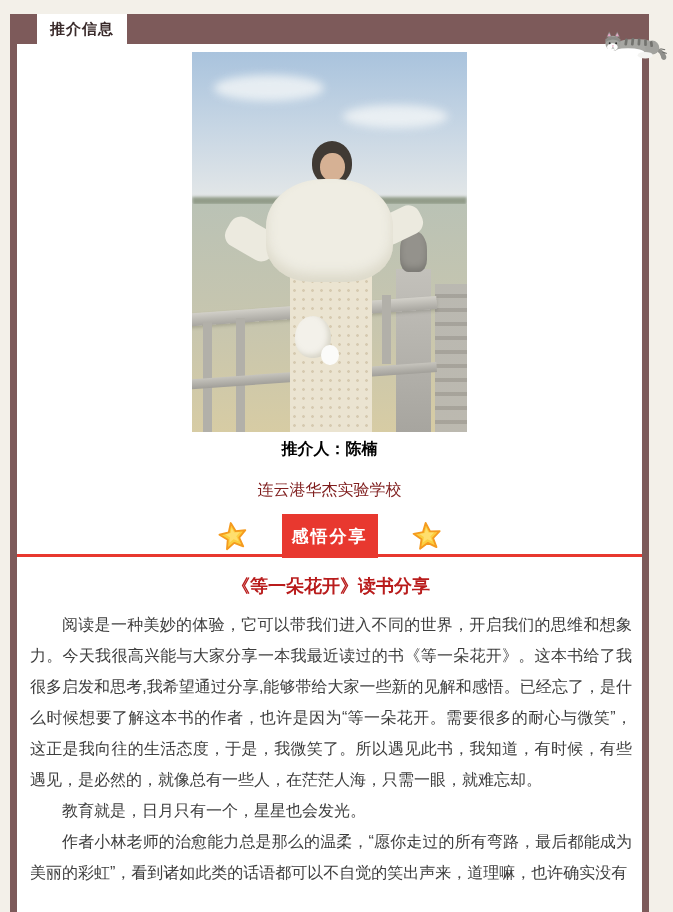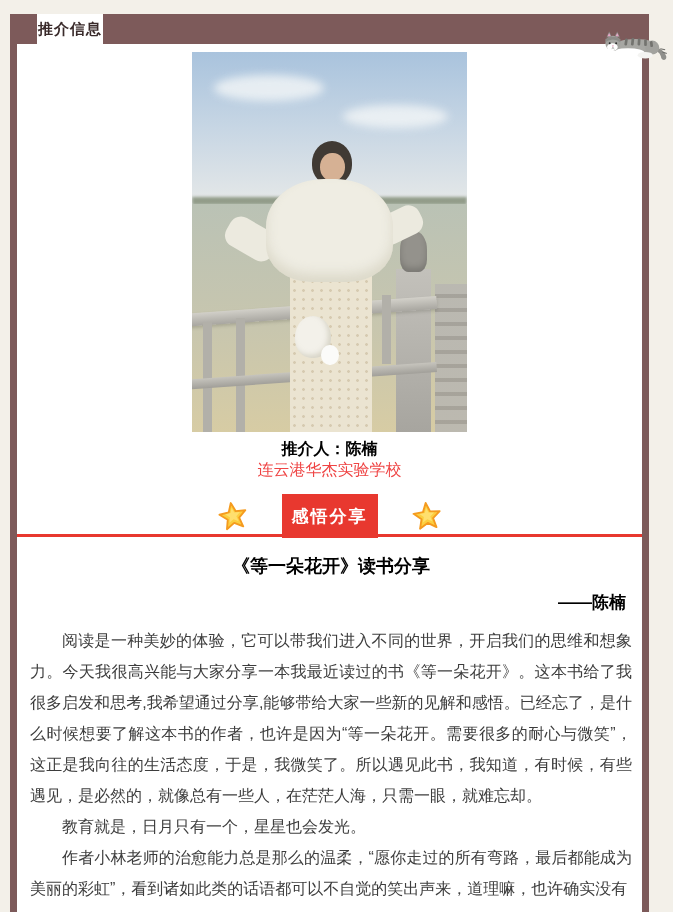"推介信息" .tab { padding: 0 1px -> 0 13px }
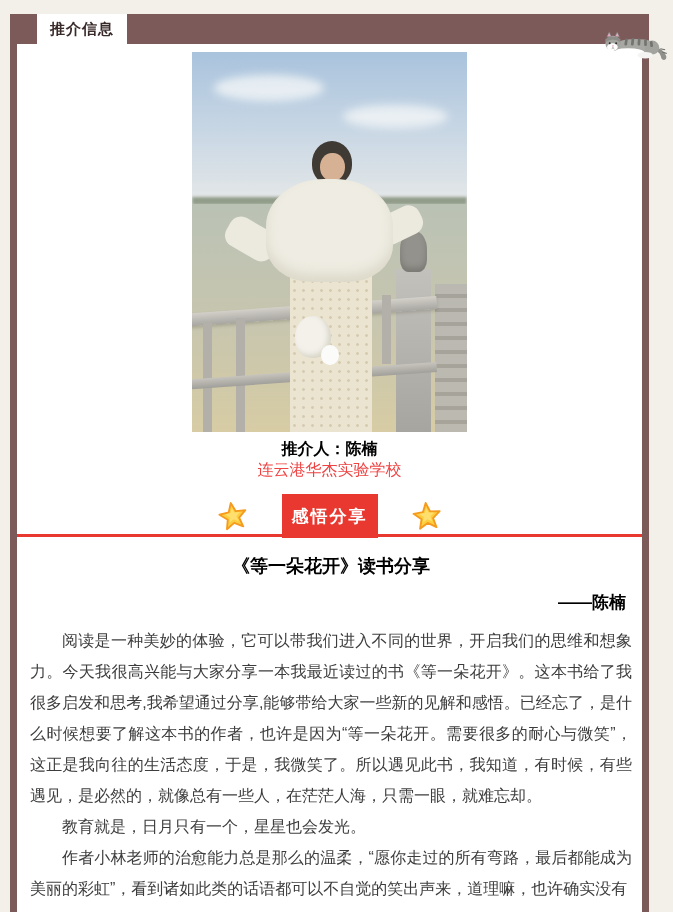"连云港华杰实验学校" .school { color: #ef4444 -> #7f1d1d; margin-top: 0 -> 20px }
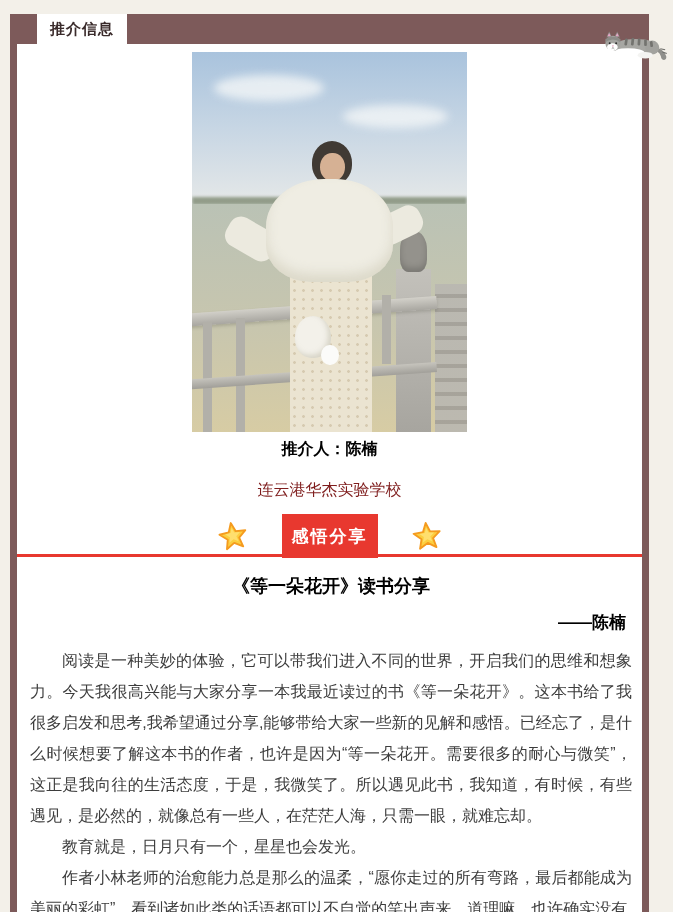"《等一朵花开》读书分享" .title { color: #000000 -> #b91c1c }
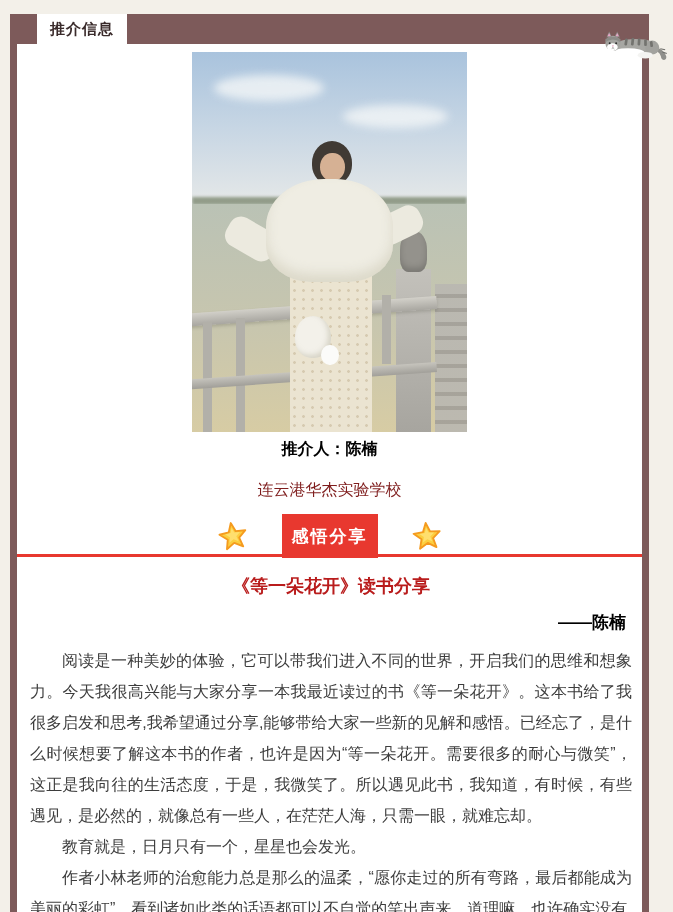"——陈楠" div.author { html: <div>——陈楠</div> -> none }
